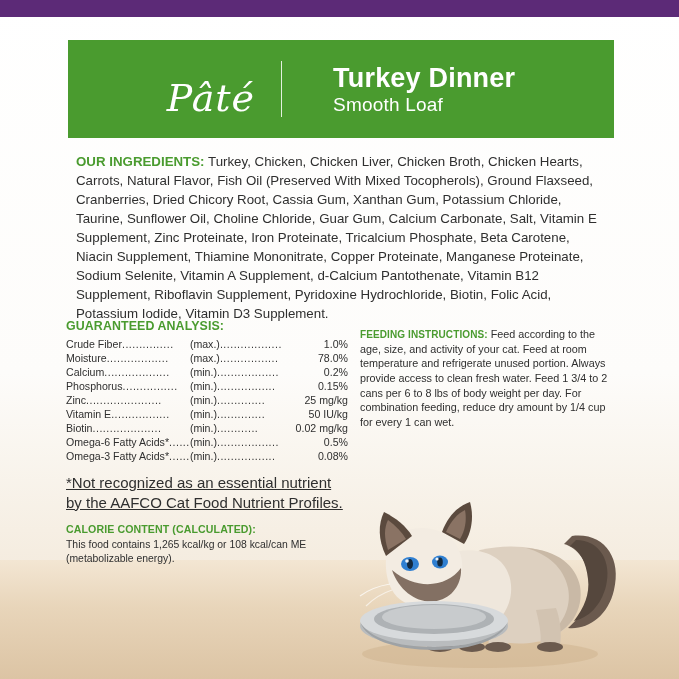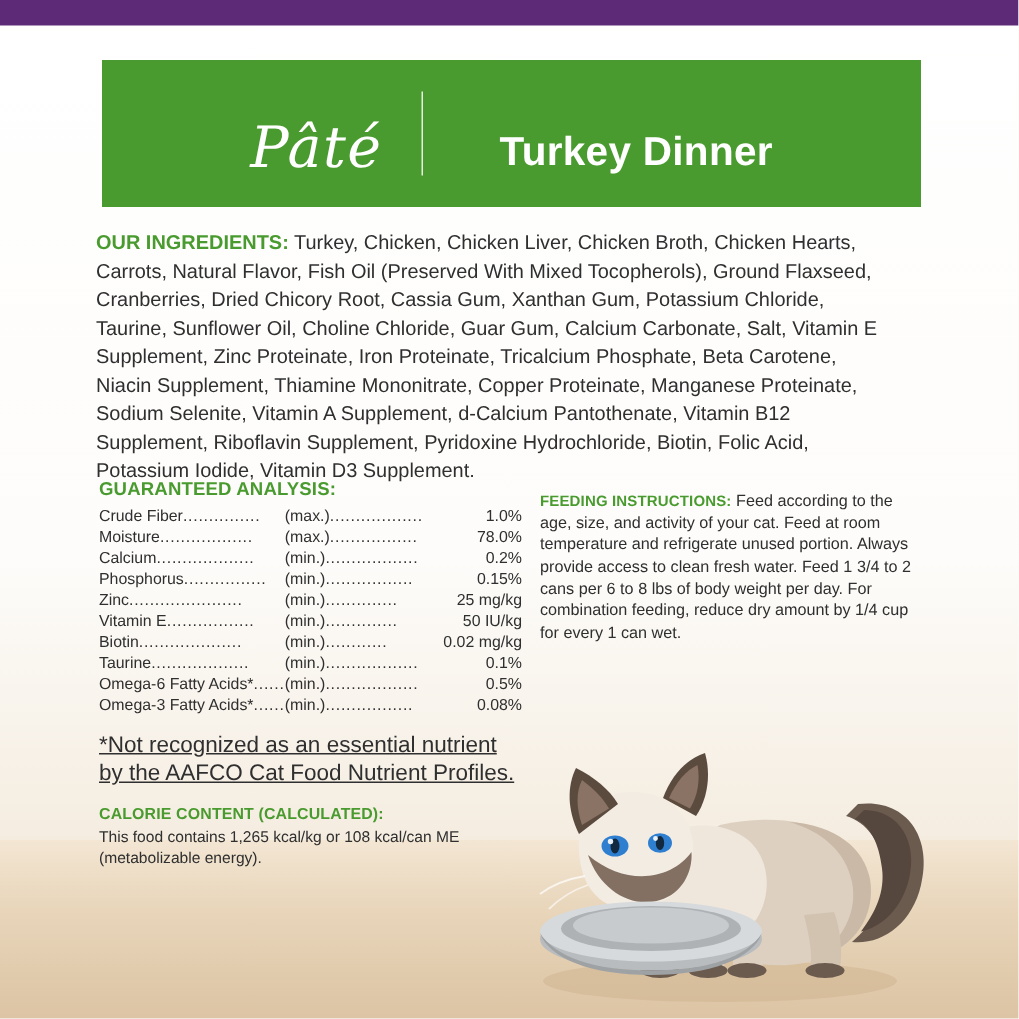"Smooth Loaf" div.hero-sub { html: none -> <div>Smooth Loaf</div> }
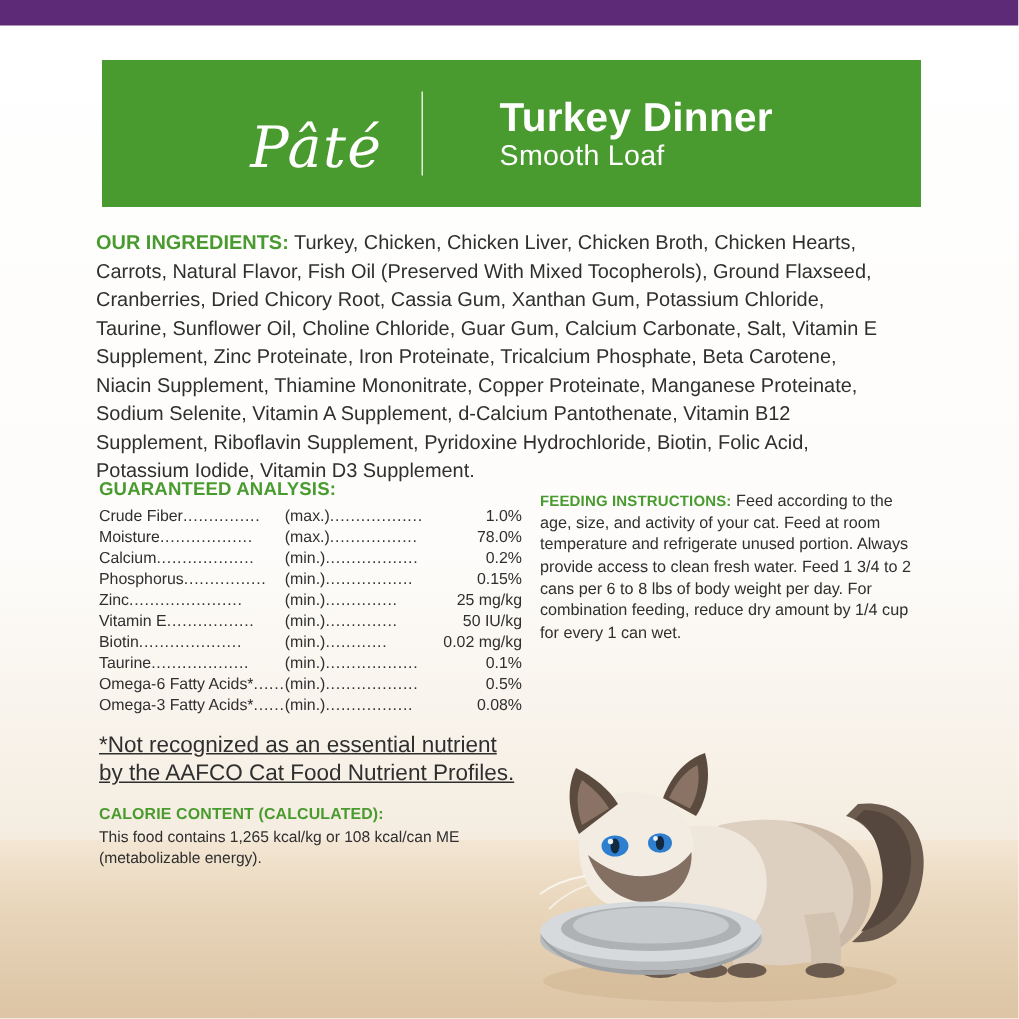"OUR INGREDIENTS: Turkey, Chicken," .ingredients { left: 64px -> 76px }
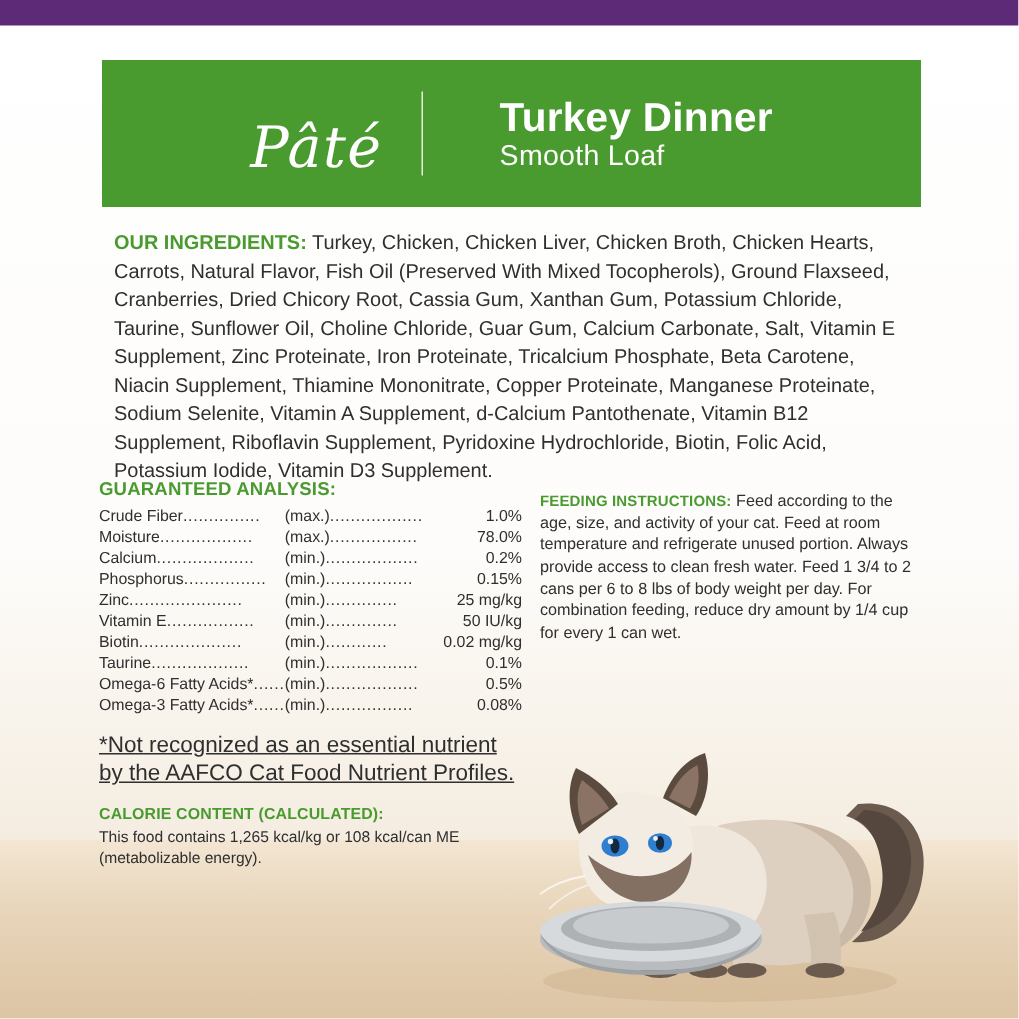"Taurine..................." tr { html: <tr> <td><span>Taurine</span><span>...................</span></td> <td><span>(min.)</span><span>..................</span></td> <td>0.1%</td> </tr> -> none }
